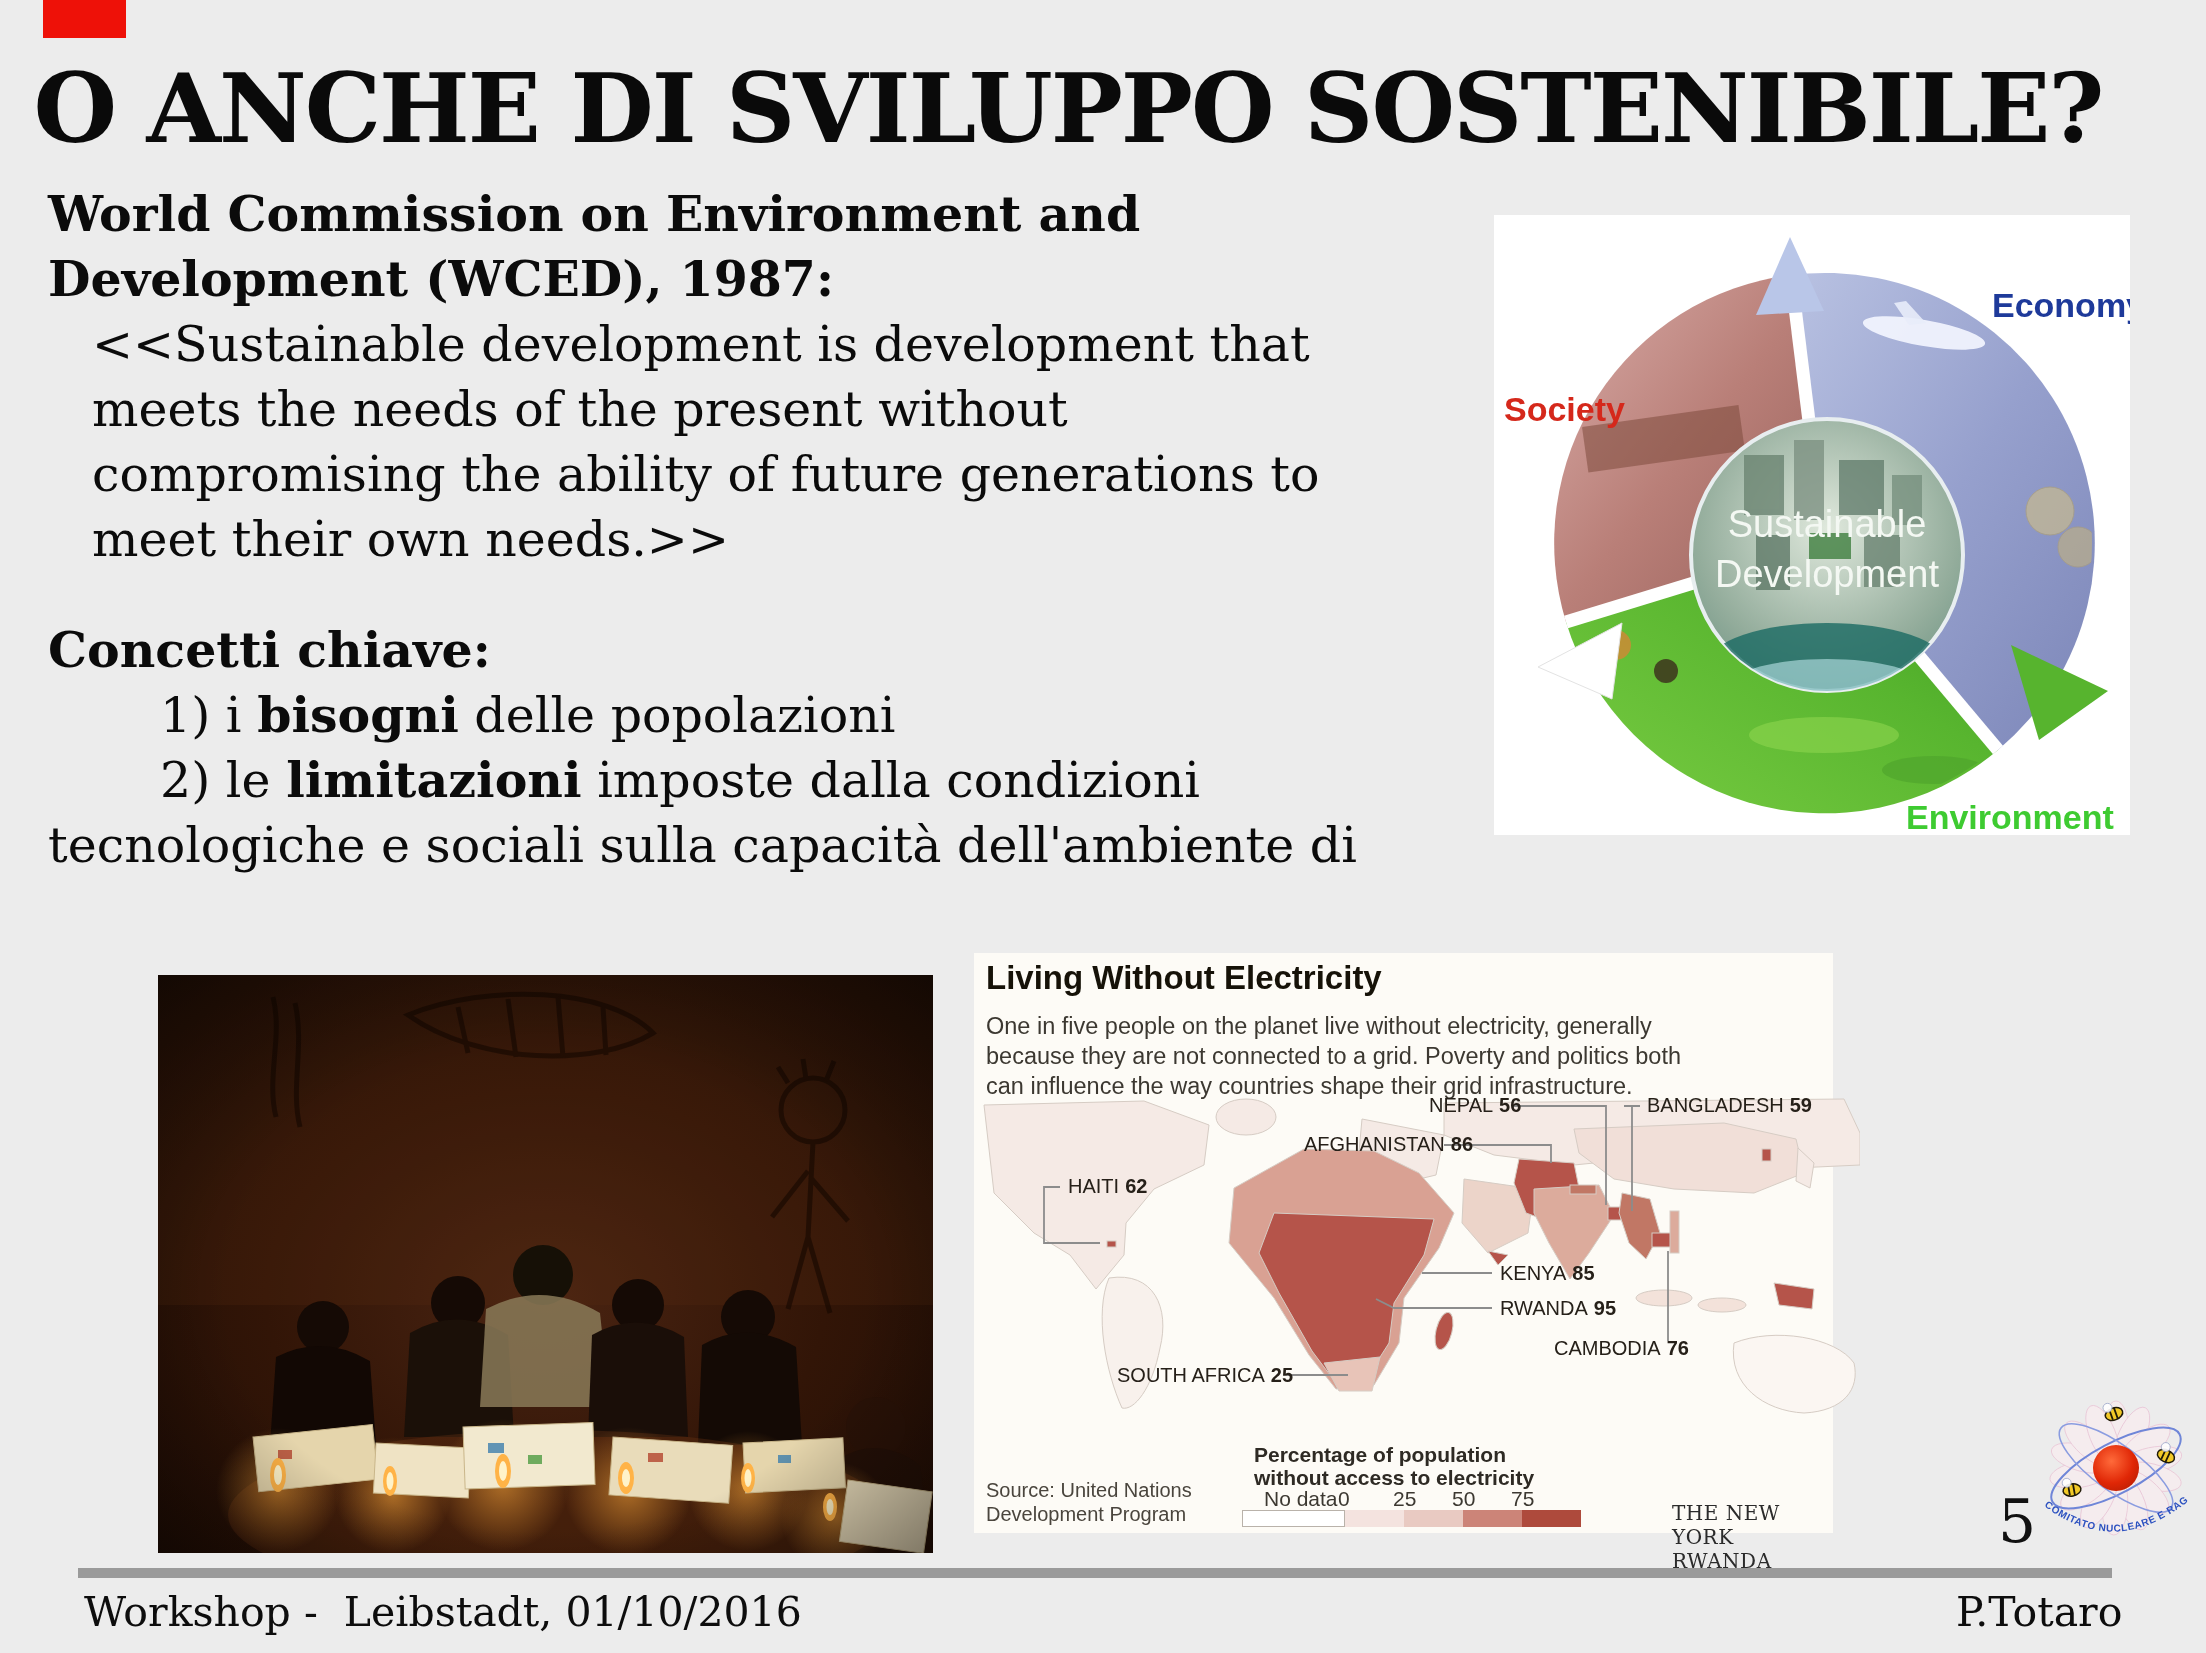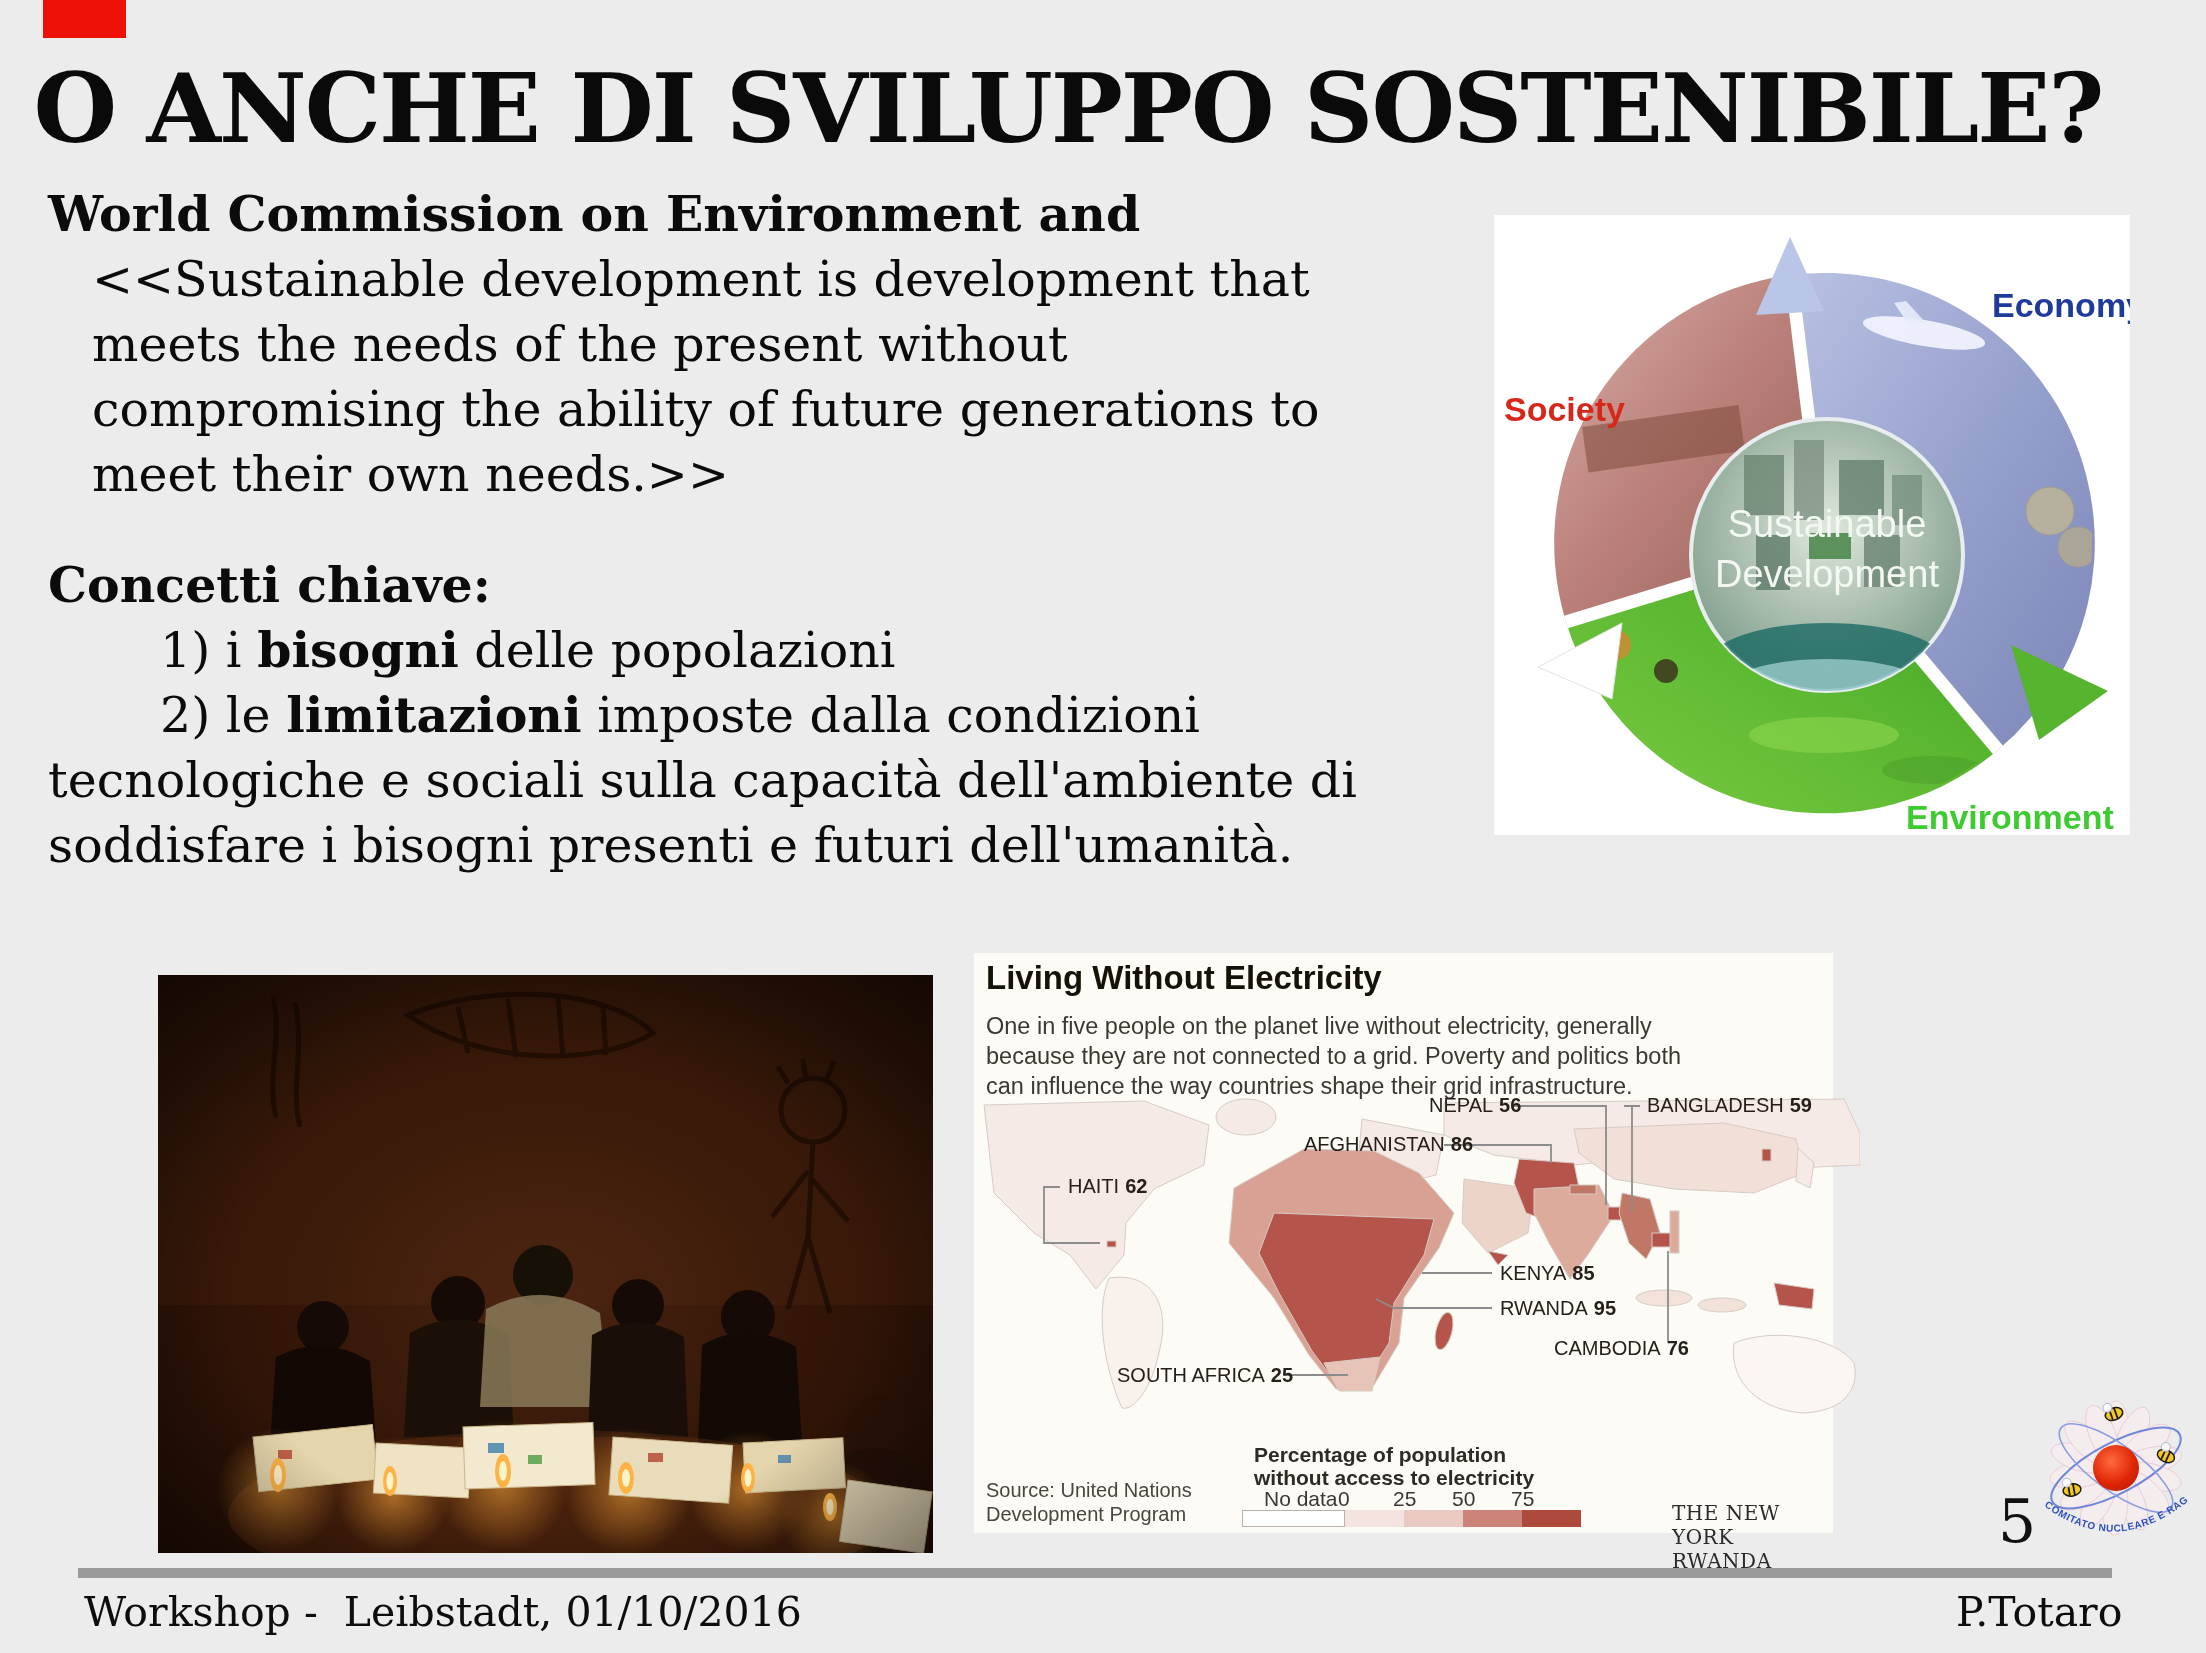"Development (WCED), 1987:" div.line { html: none -> <div>Development (WCED), 1987:</div> }
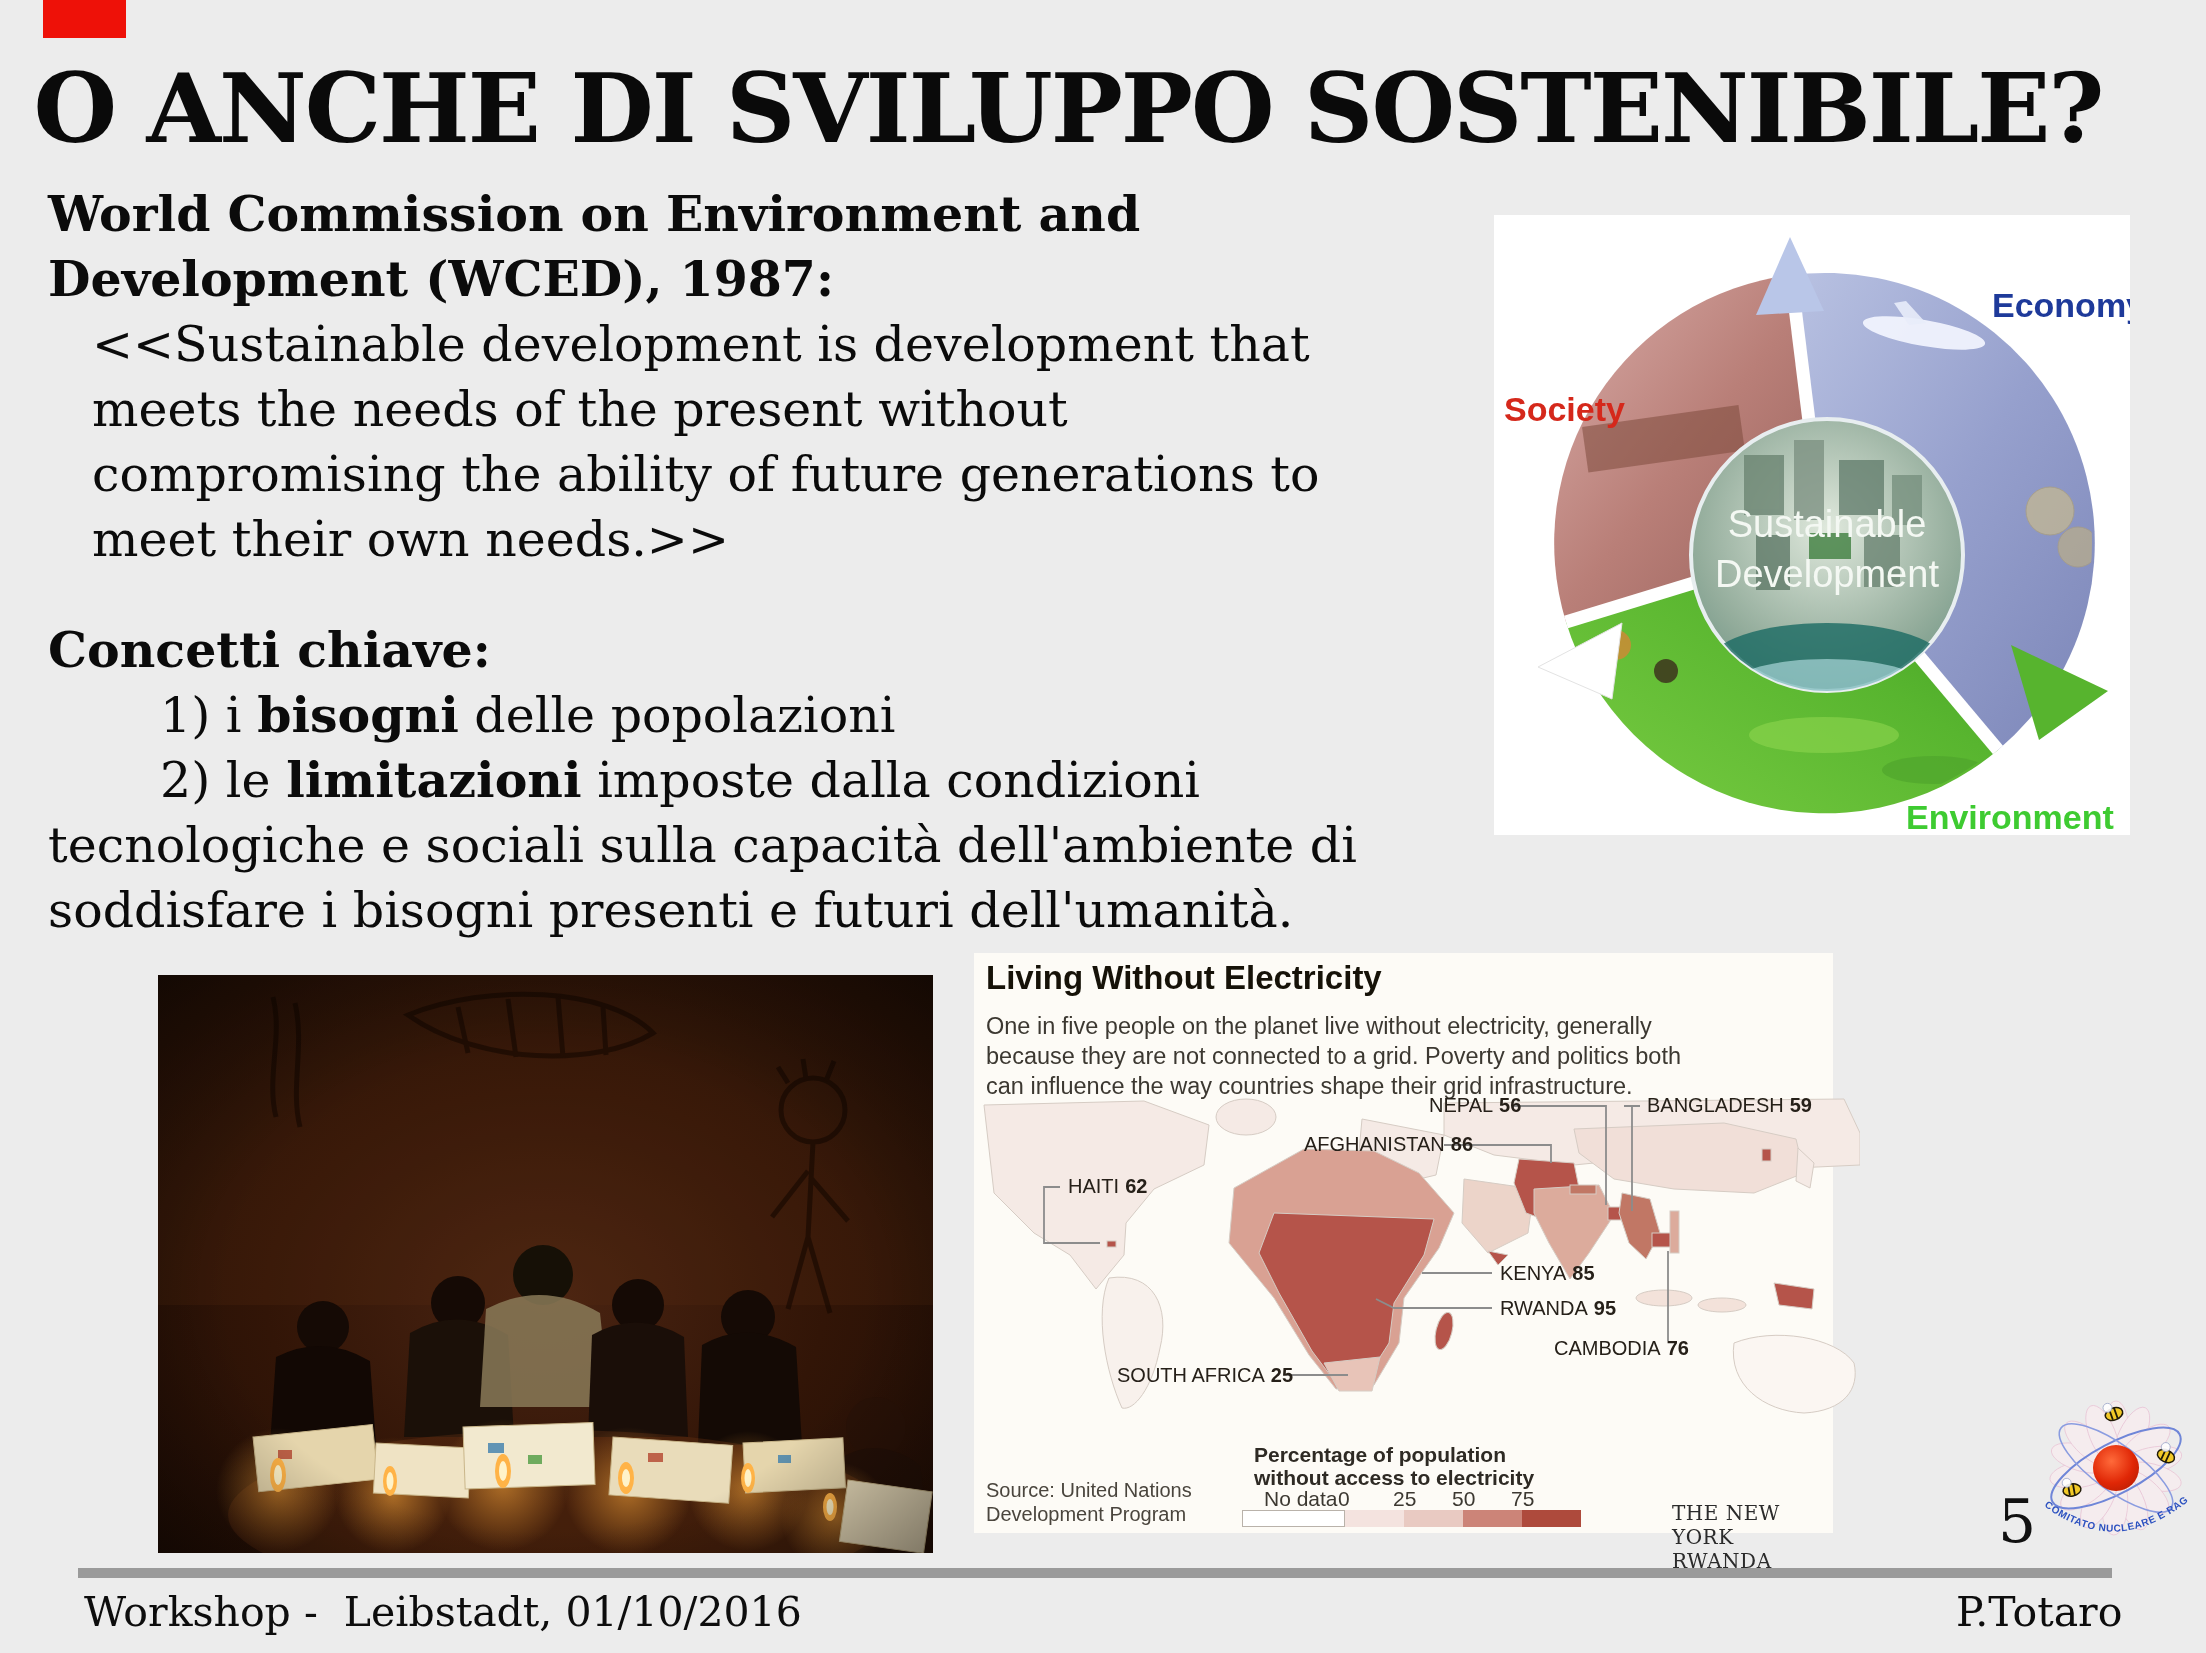"soddisfare i bisogni presenti e" div.line { html: <div>soddisfare i bisogni presenti e futuri dell'umanità.</div> -> none }
